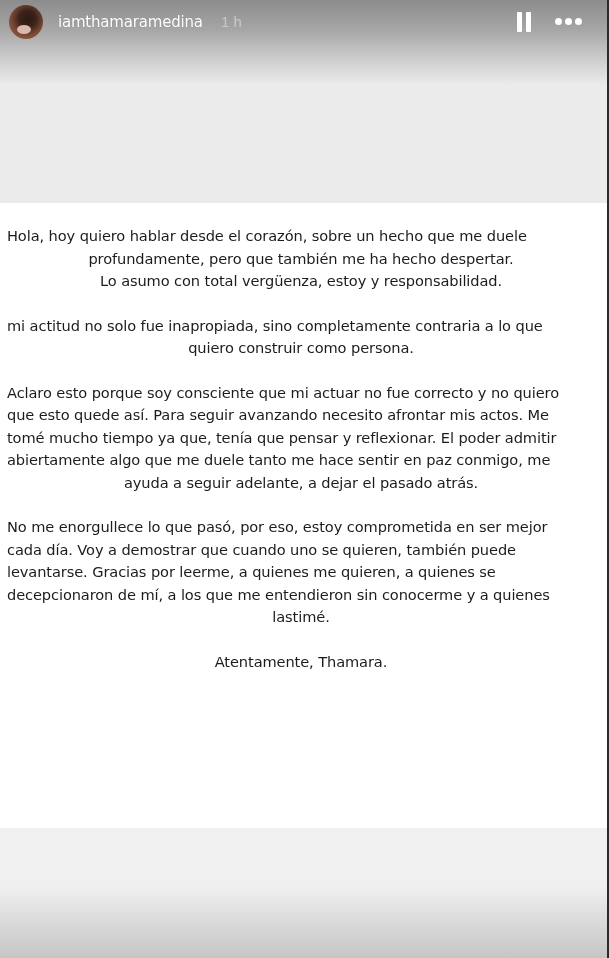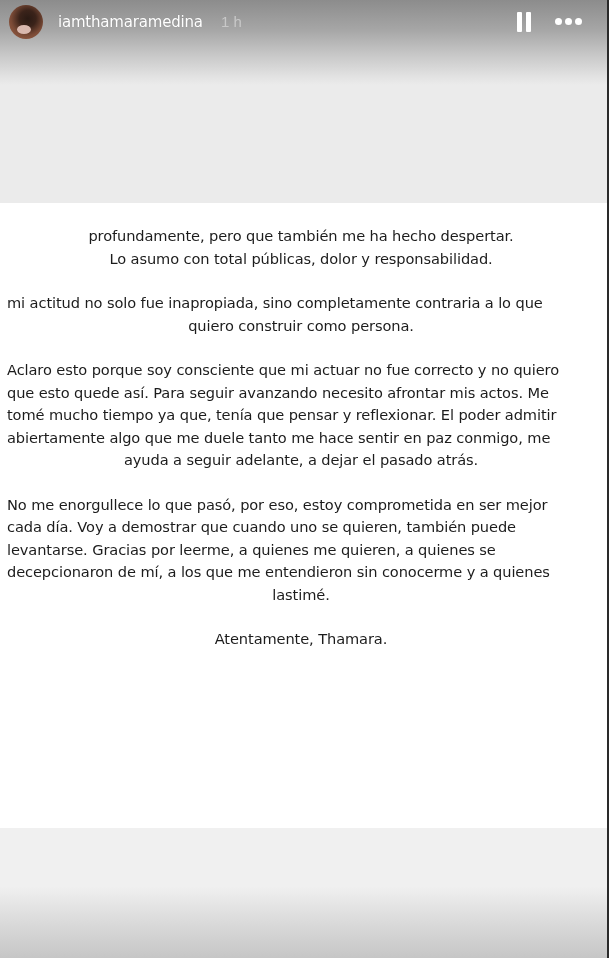"Hola, hoy quiero hablar desde" span.ln { html: none -> <span>Hola, hoy quiero hablar desde el corazón, sobre un hecho que me duele</span> }
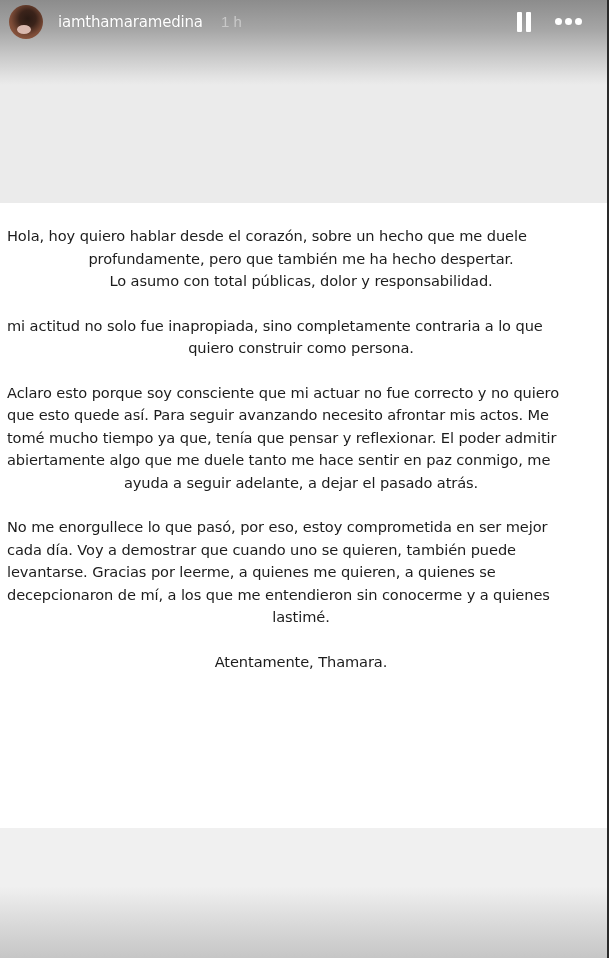"Lo asumo con total públicas," span.ln { text: públicas, dolor -> vergüenza, estoy }
